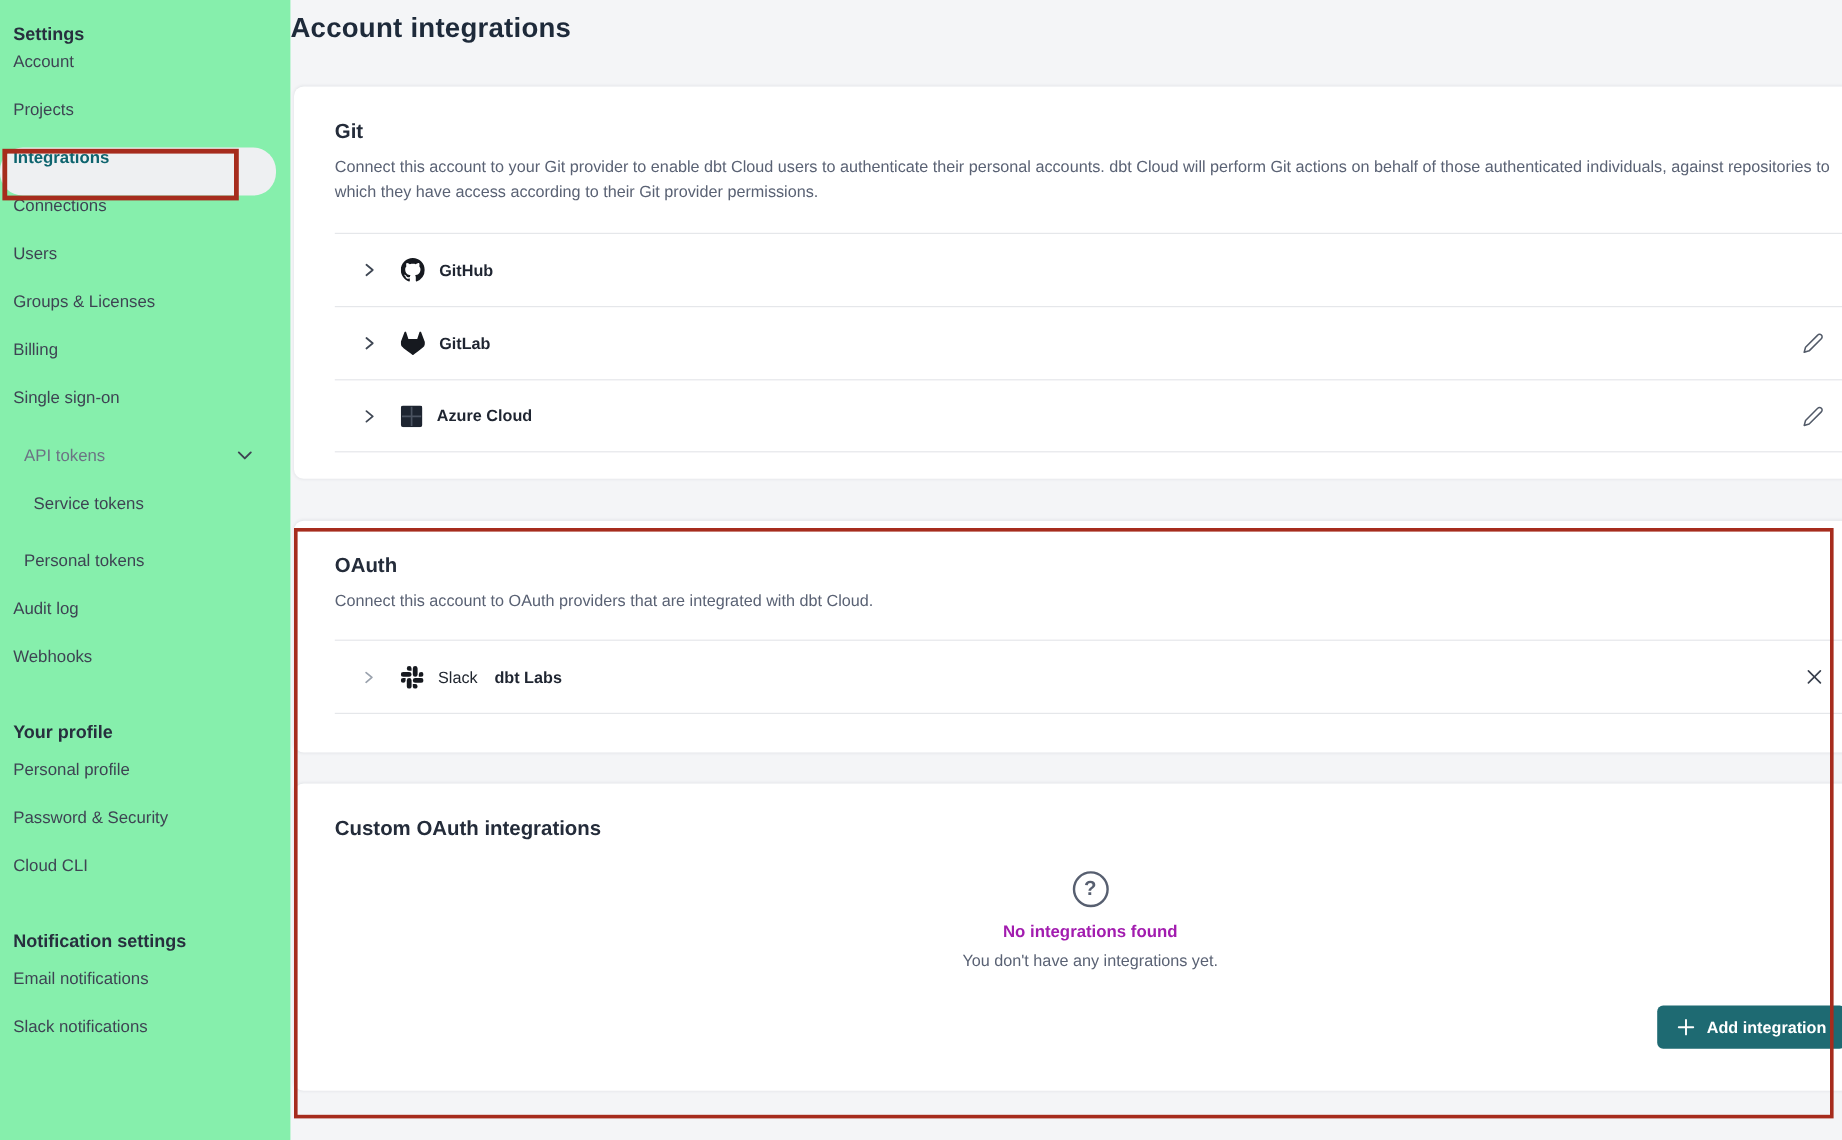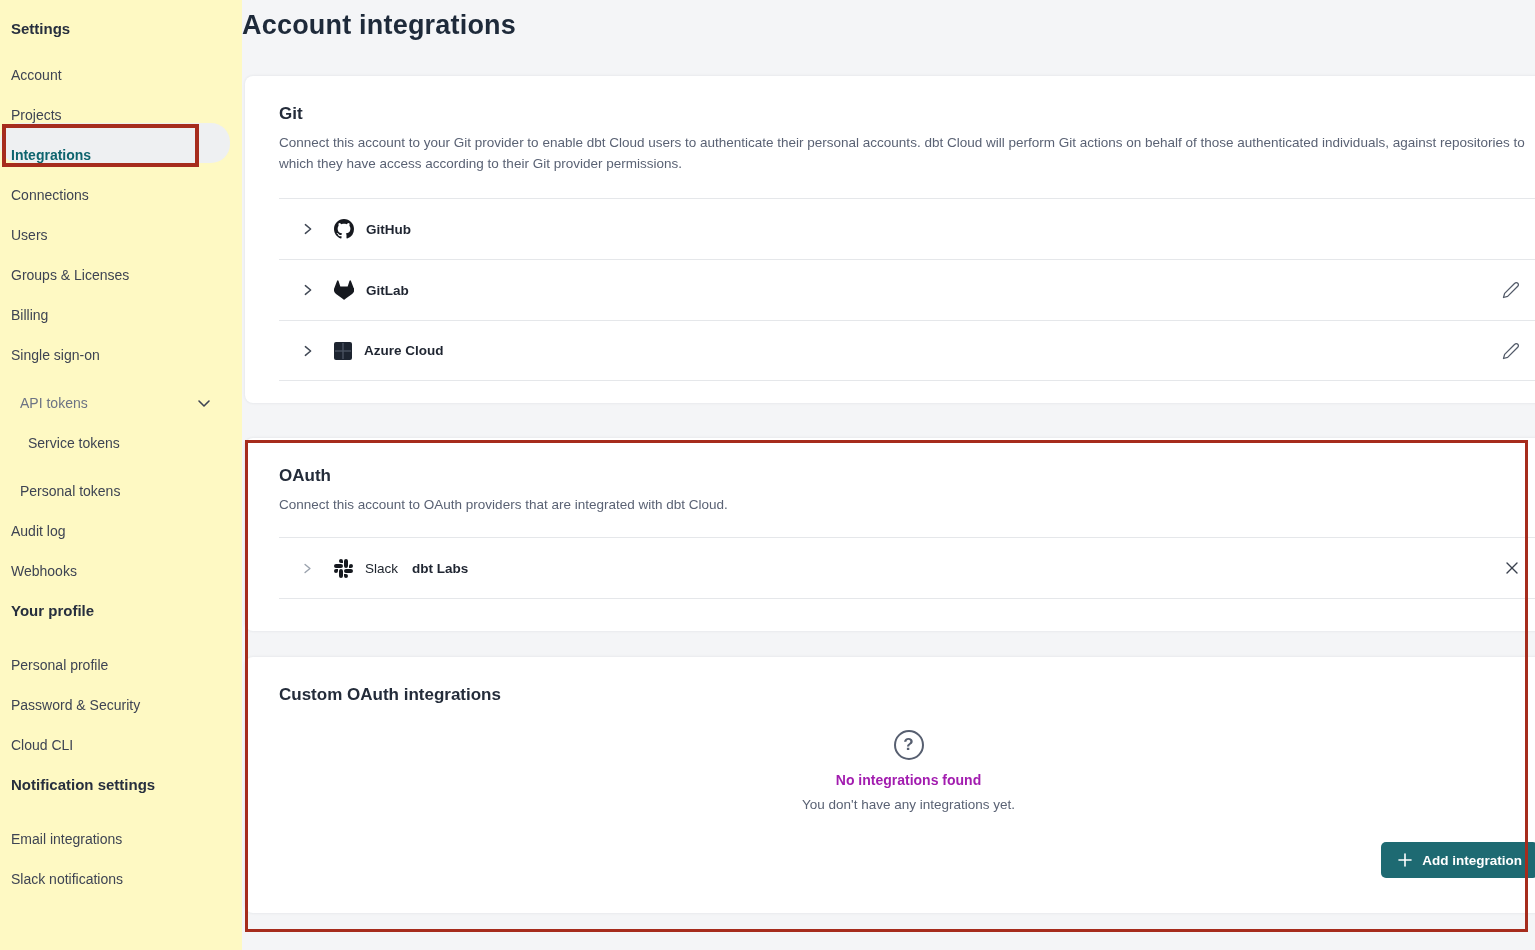"Settings" .sidebar { background: #fef9c3 -> #86efac }
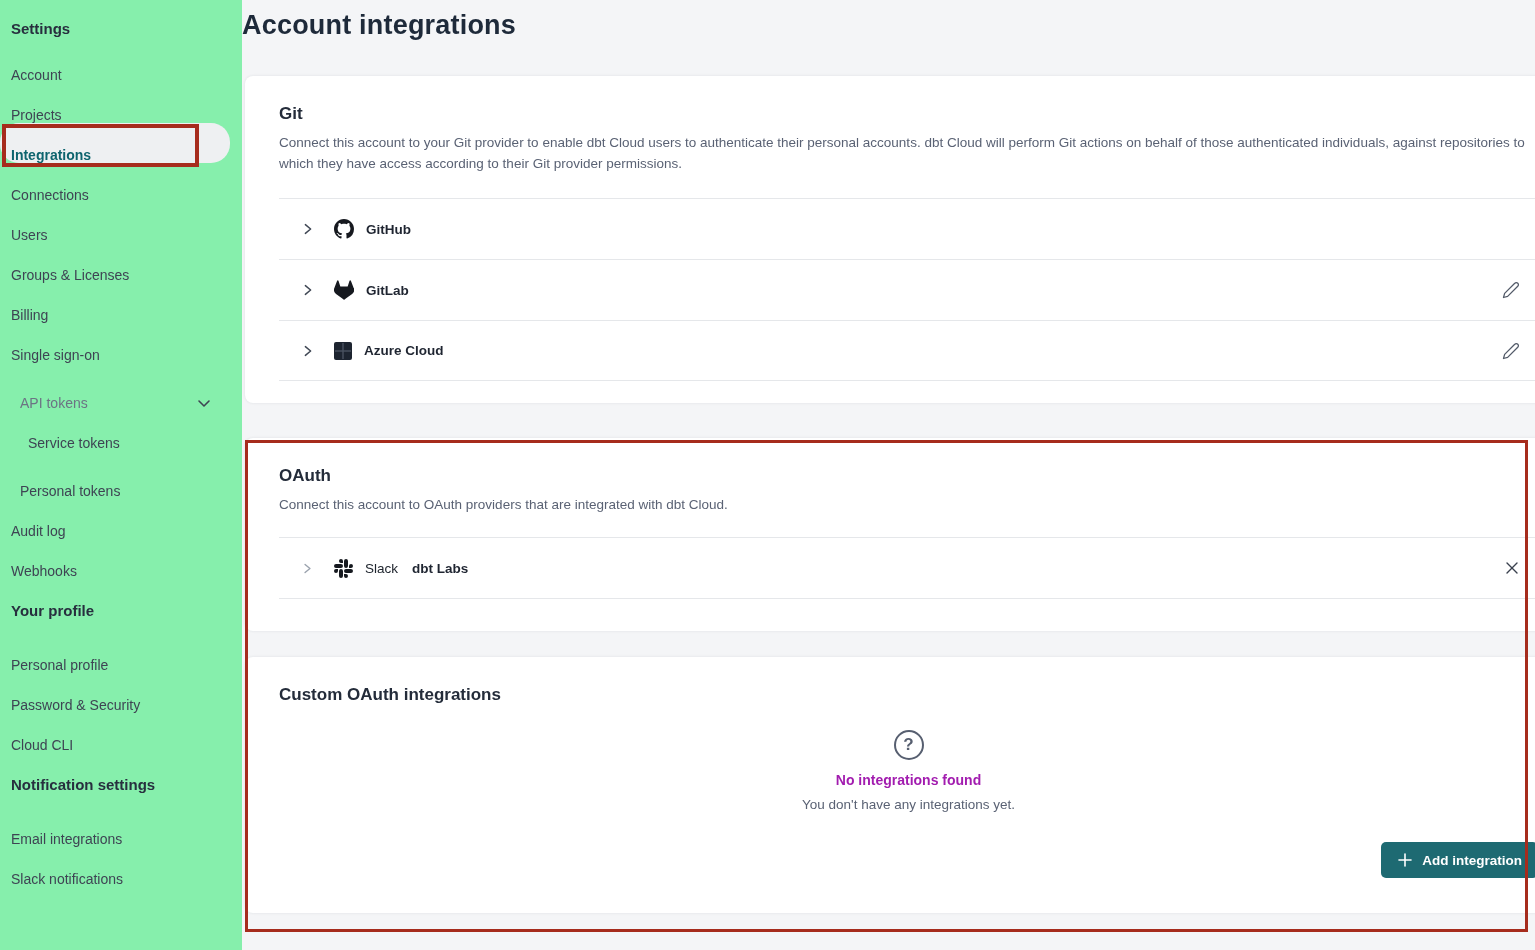"Account integrations" .page-title { font-size: 27px -> 23px }
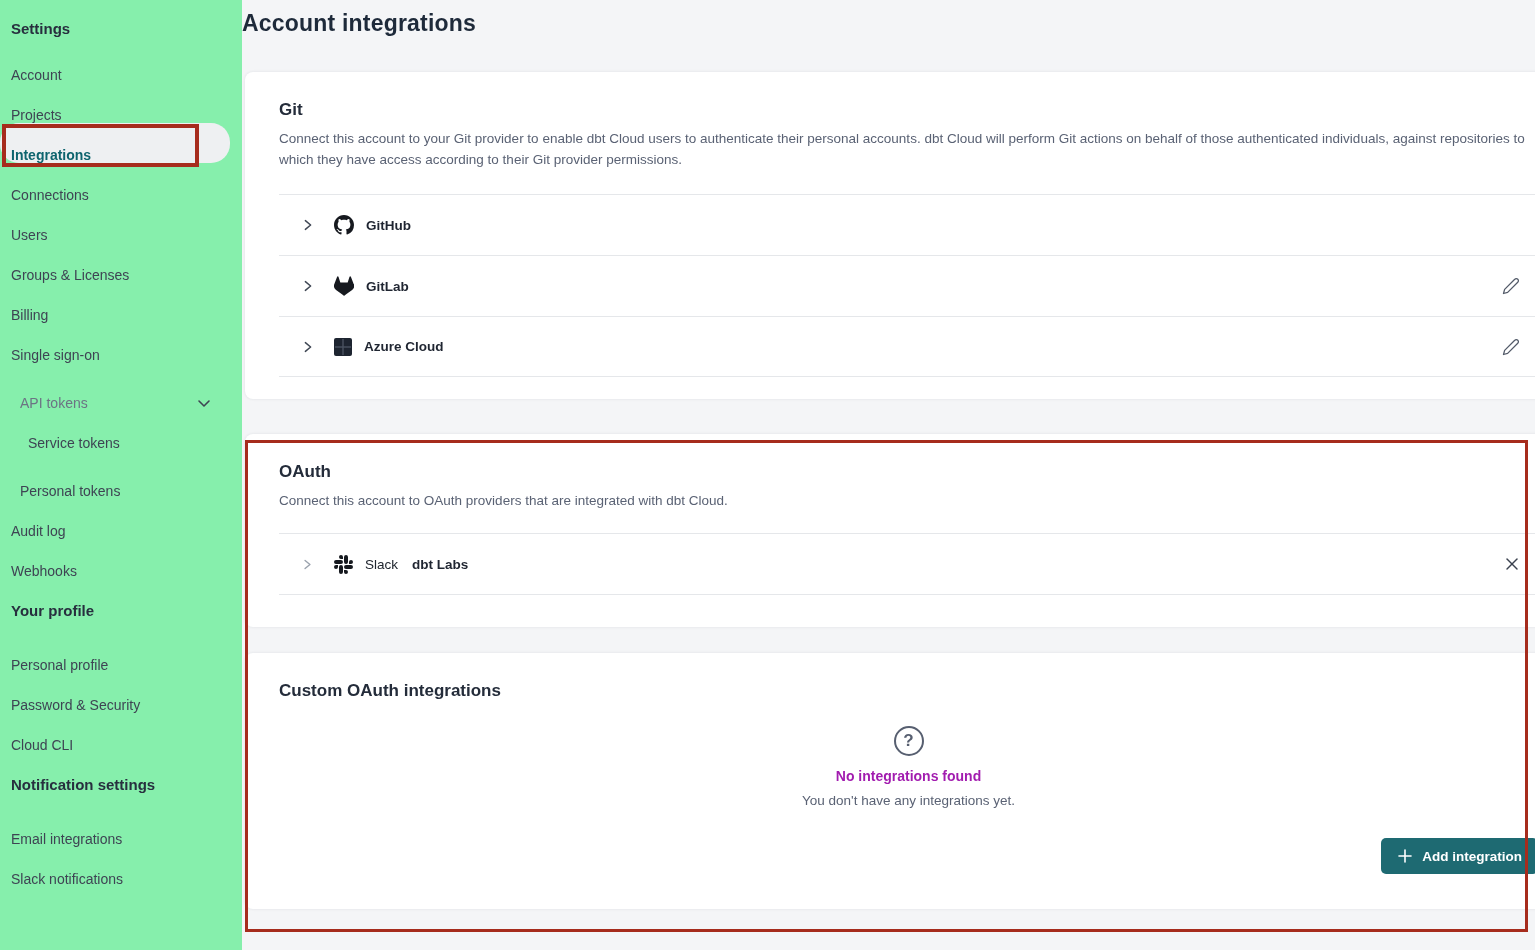"Account" .side-item { align-items: flex-end -> flex-start }
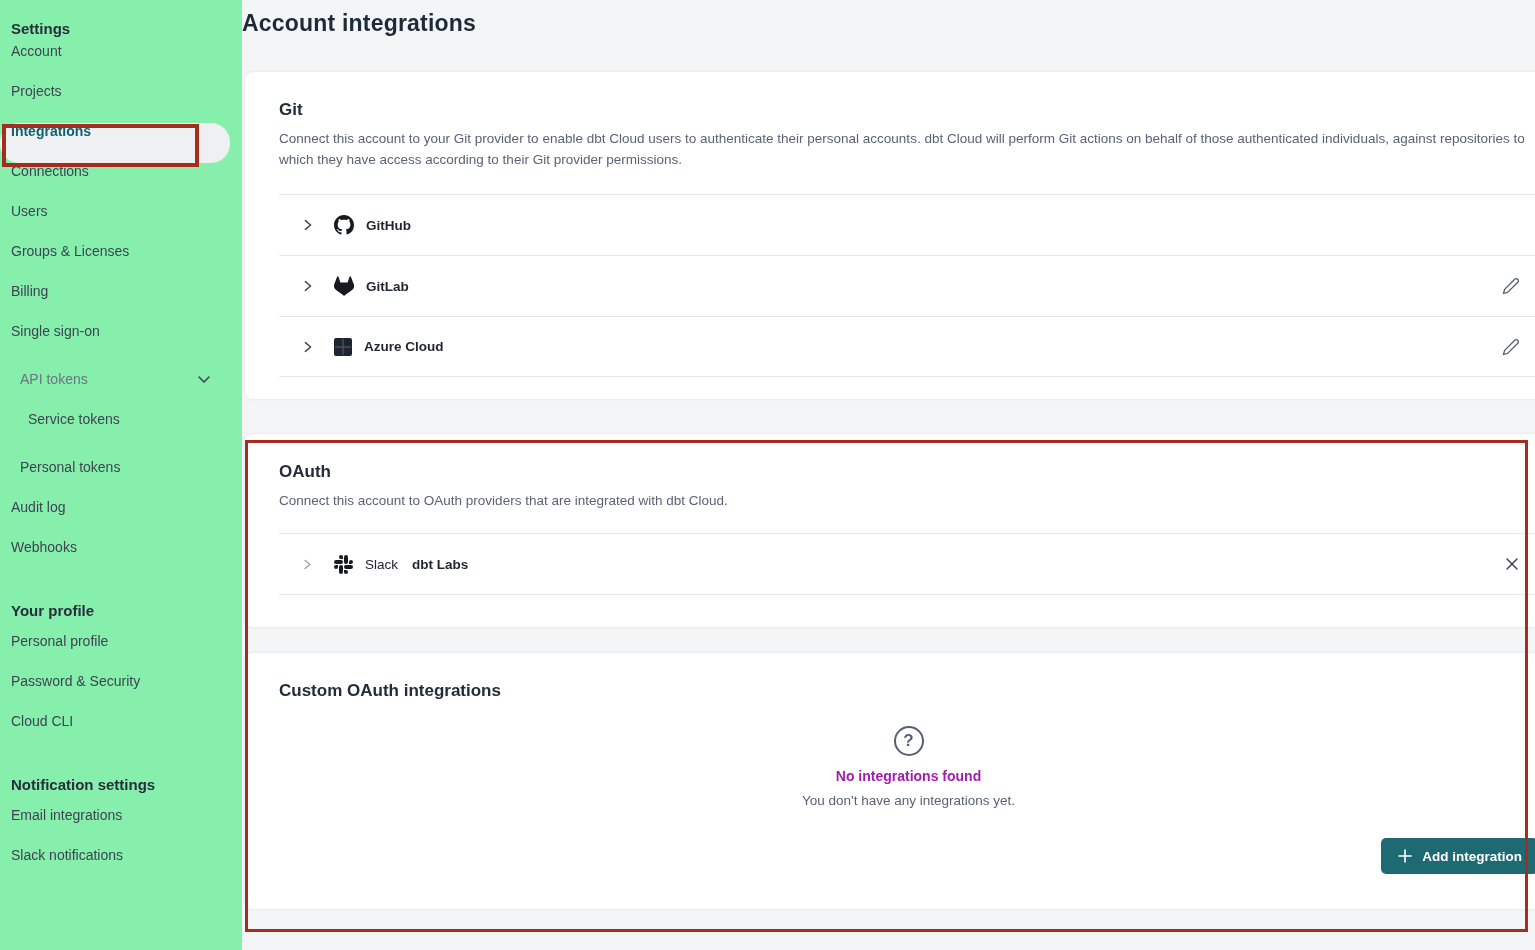"Email integrations" span { text: integrations -> notifications }
